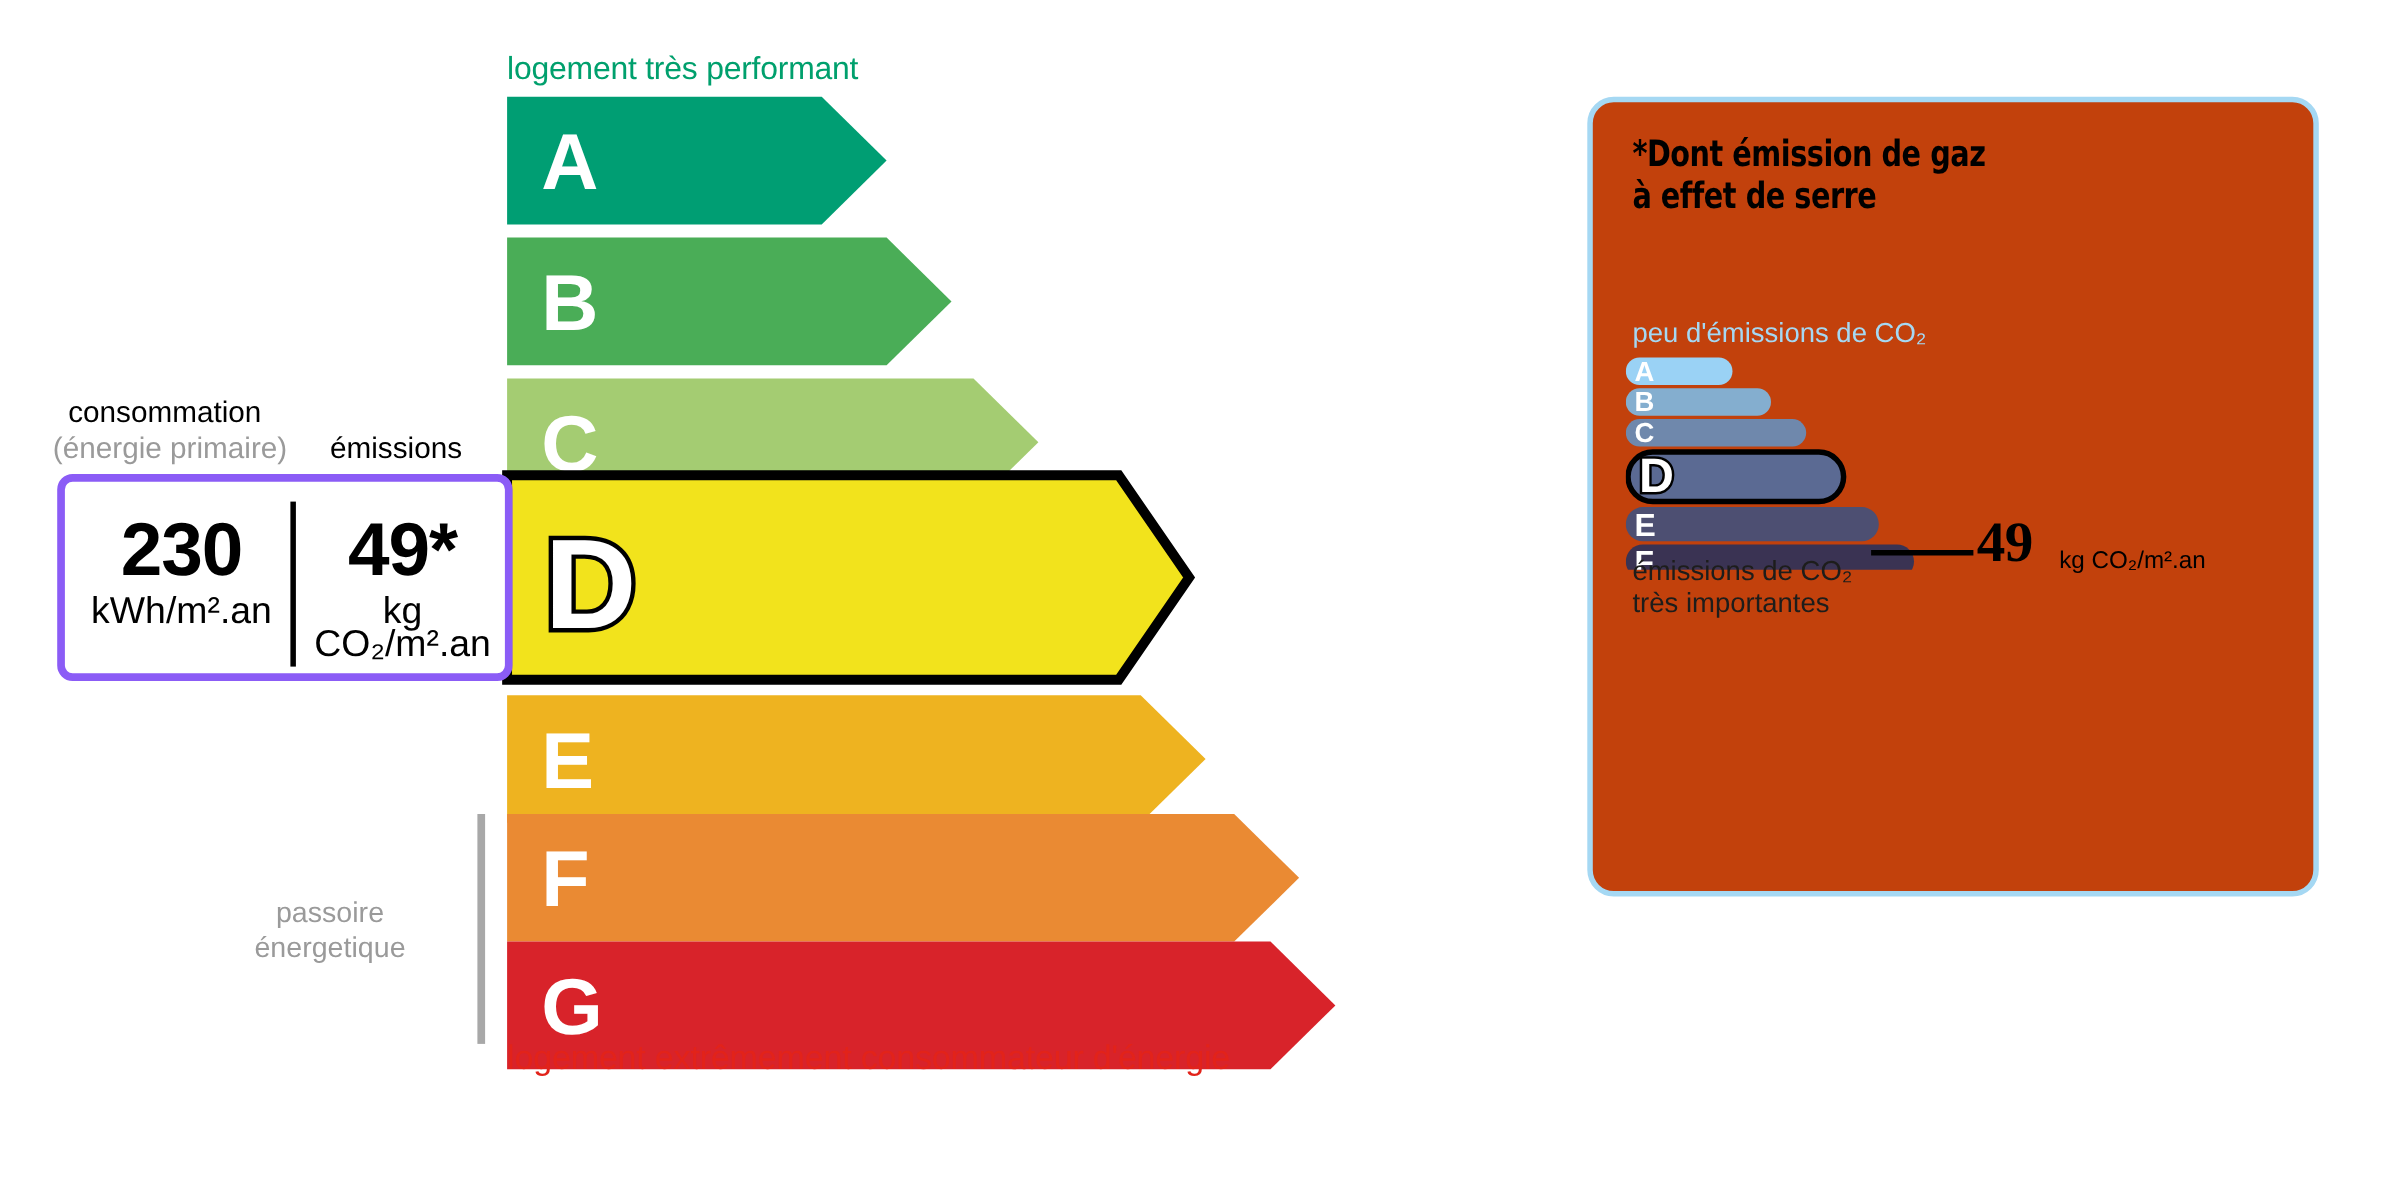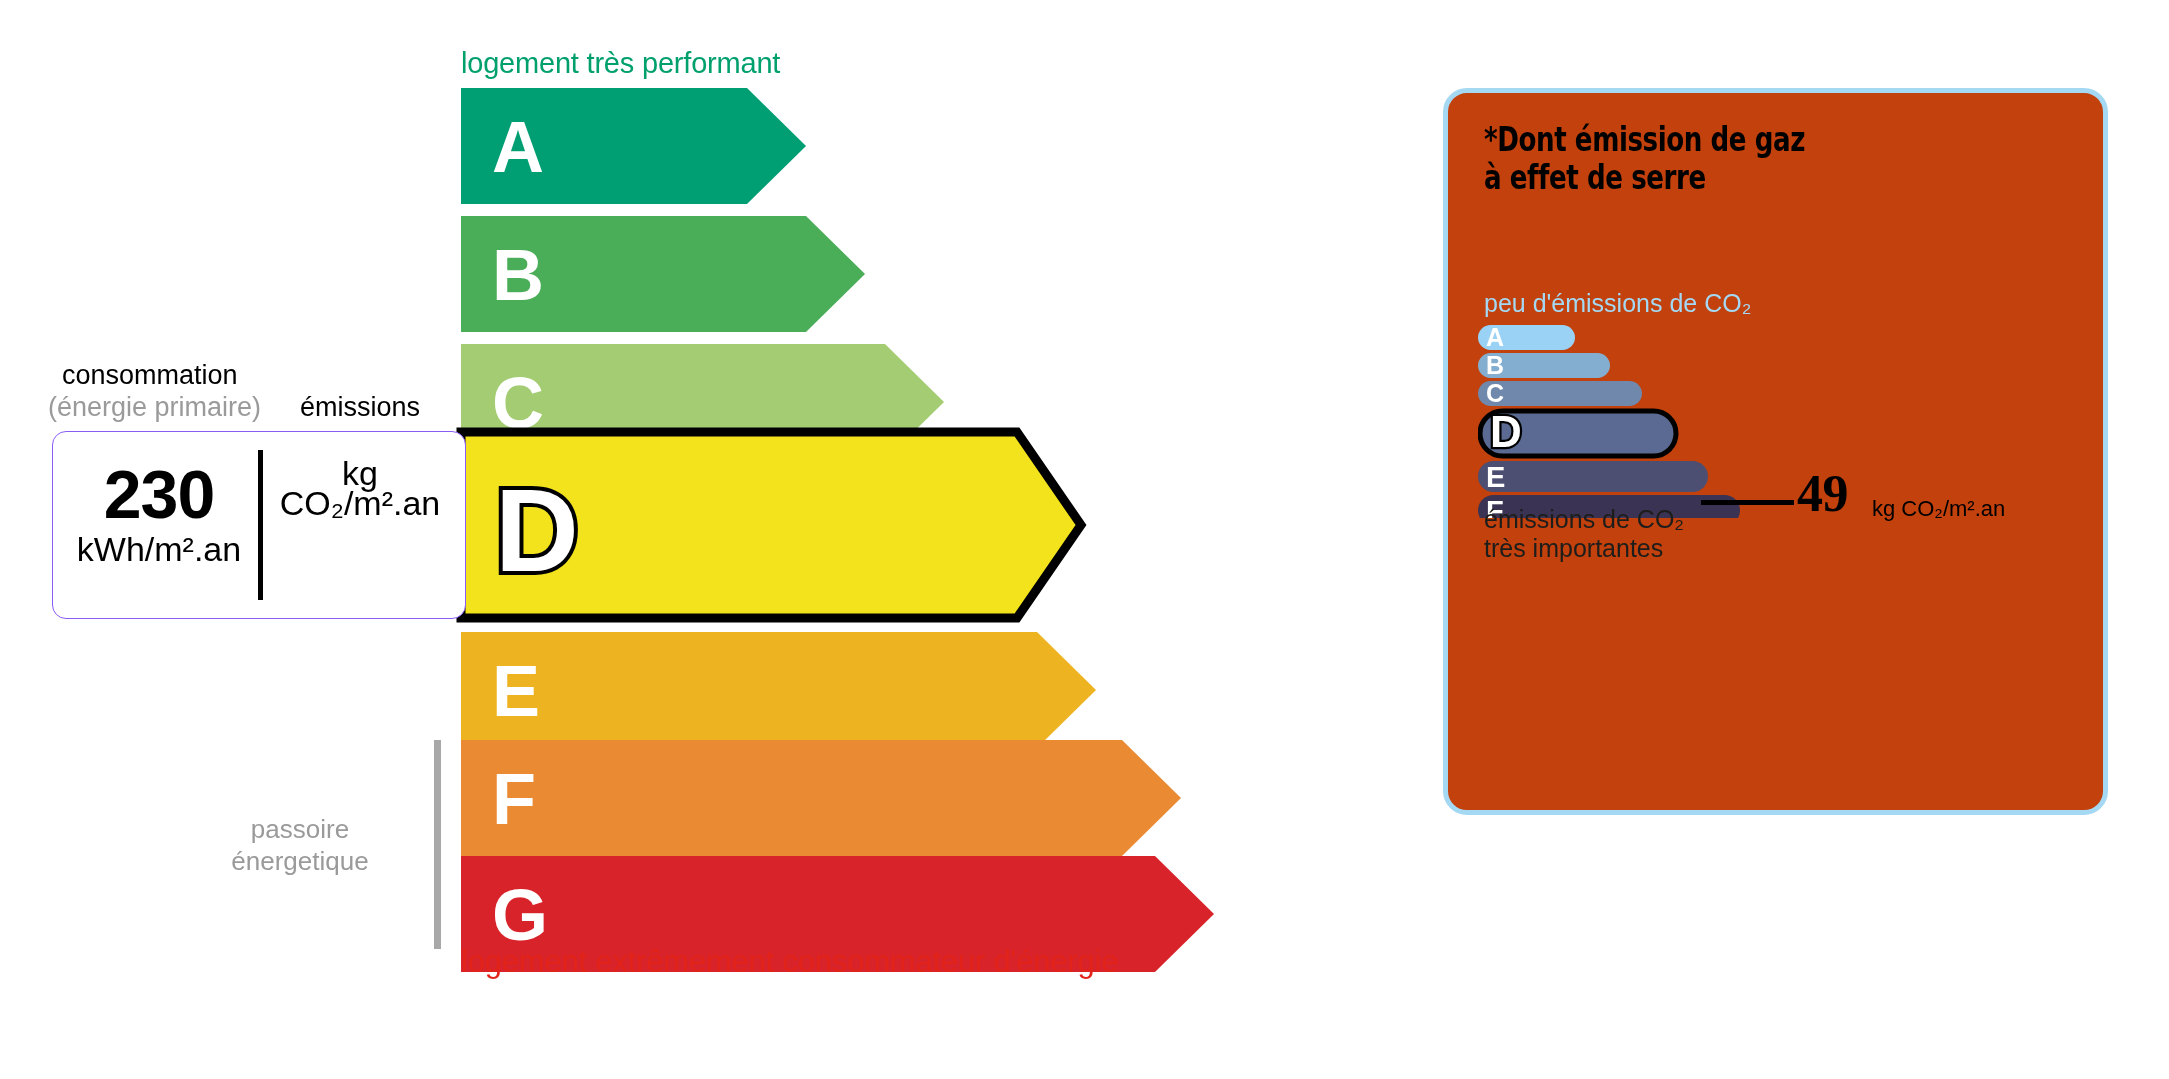"230" #value-box { border: 1px solid #8b5cf6 -> 7px solid #8b5cf6 }
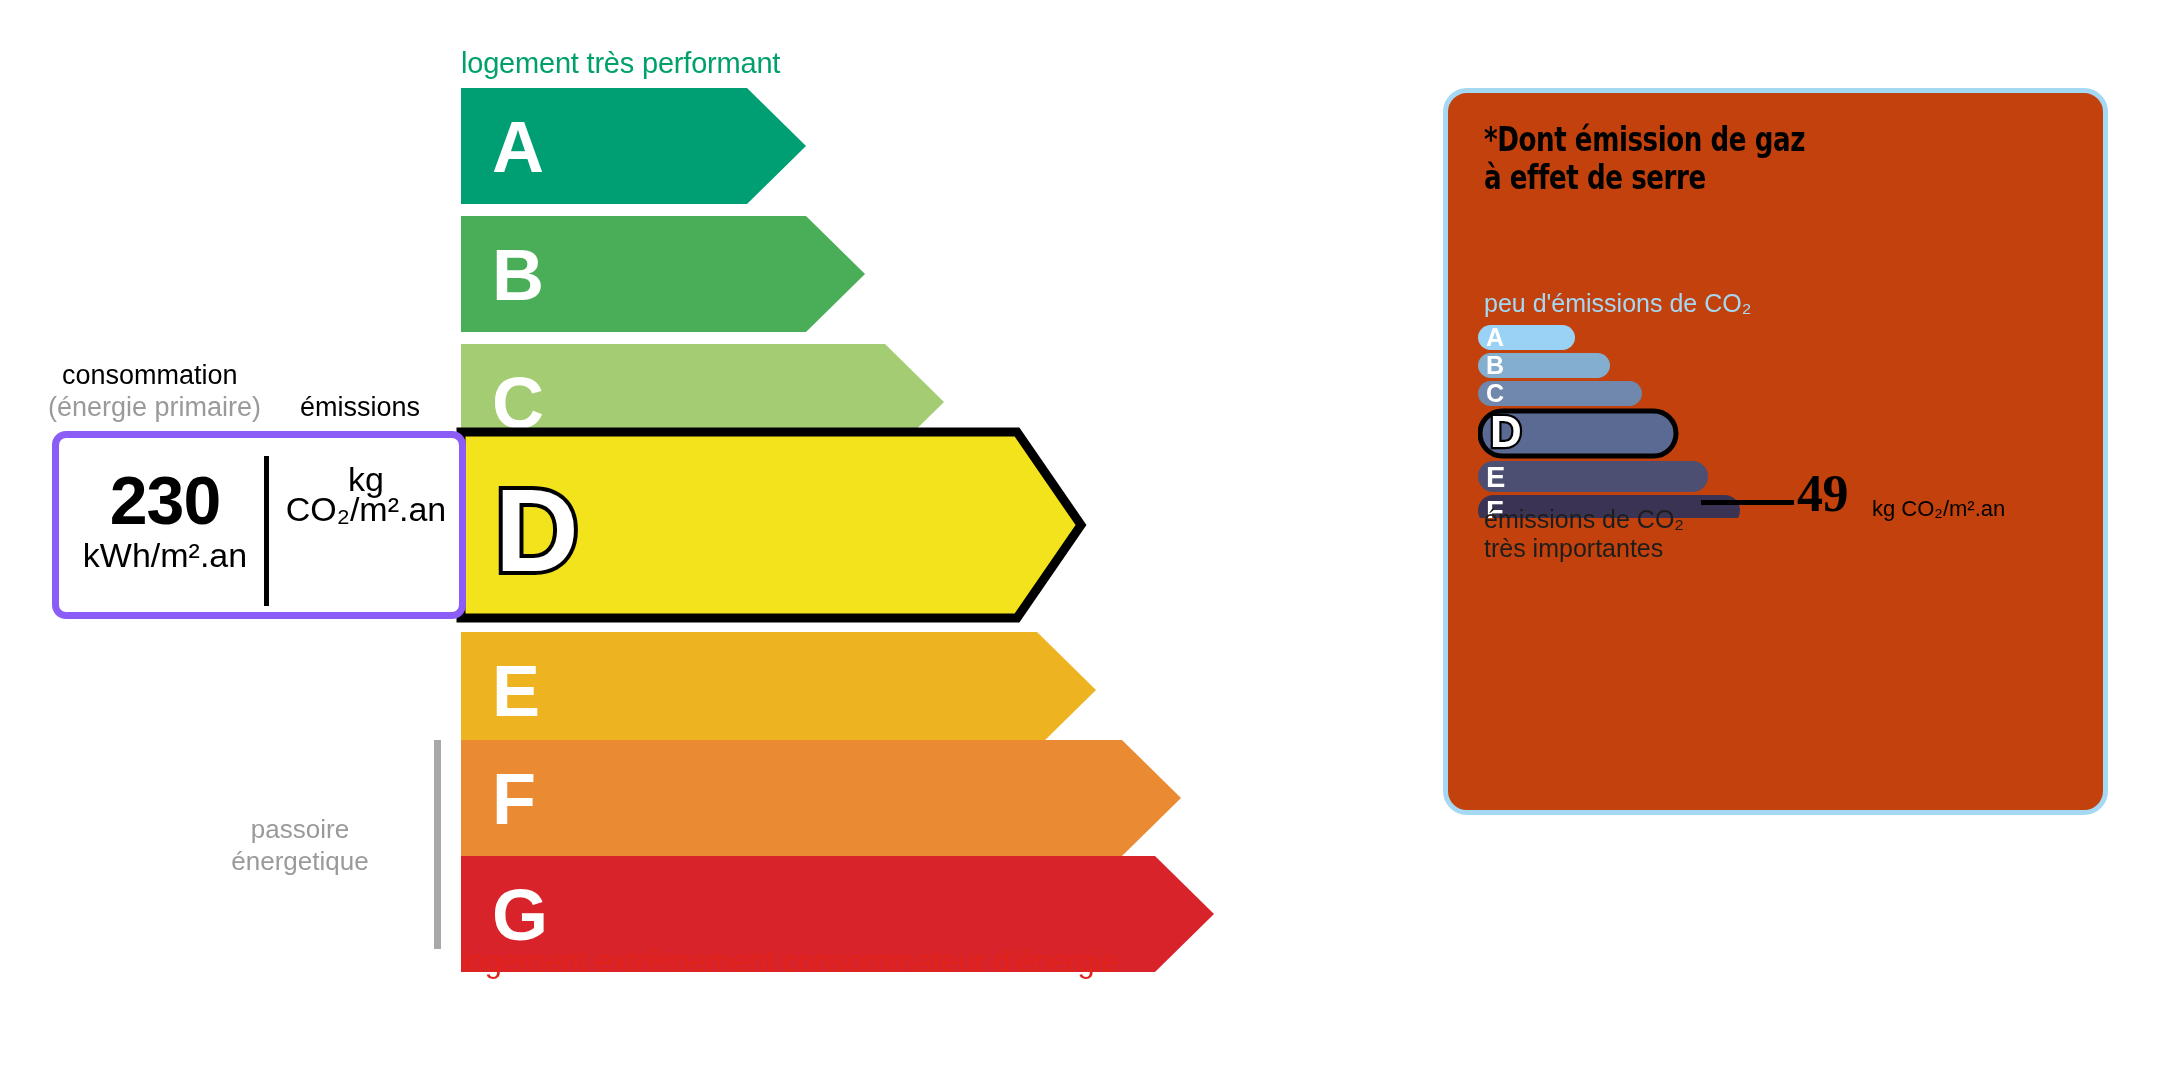"49*" div.val-number { html: none -> <div>49*</div> }
